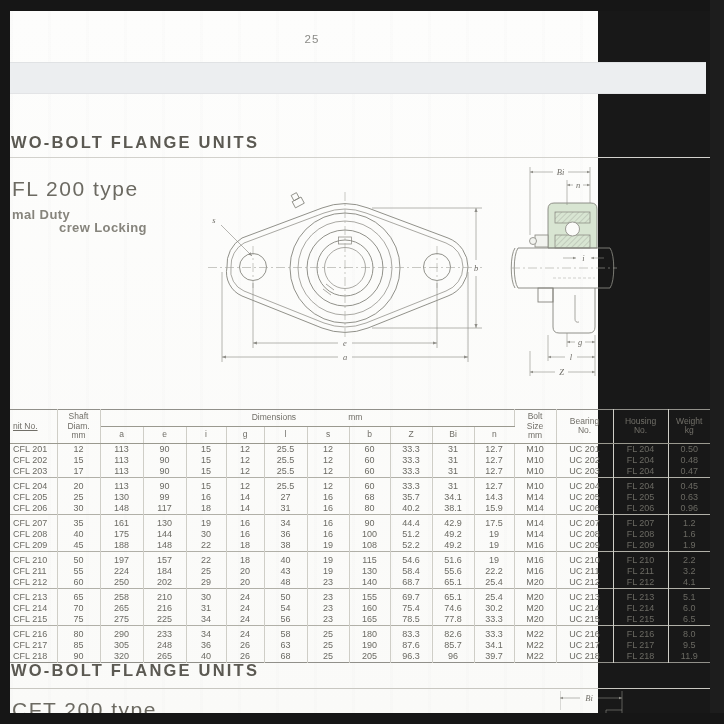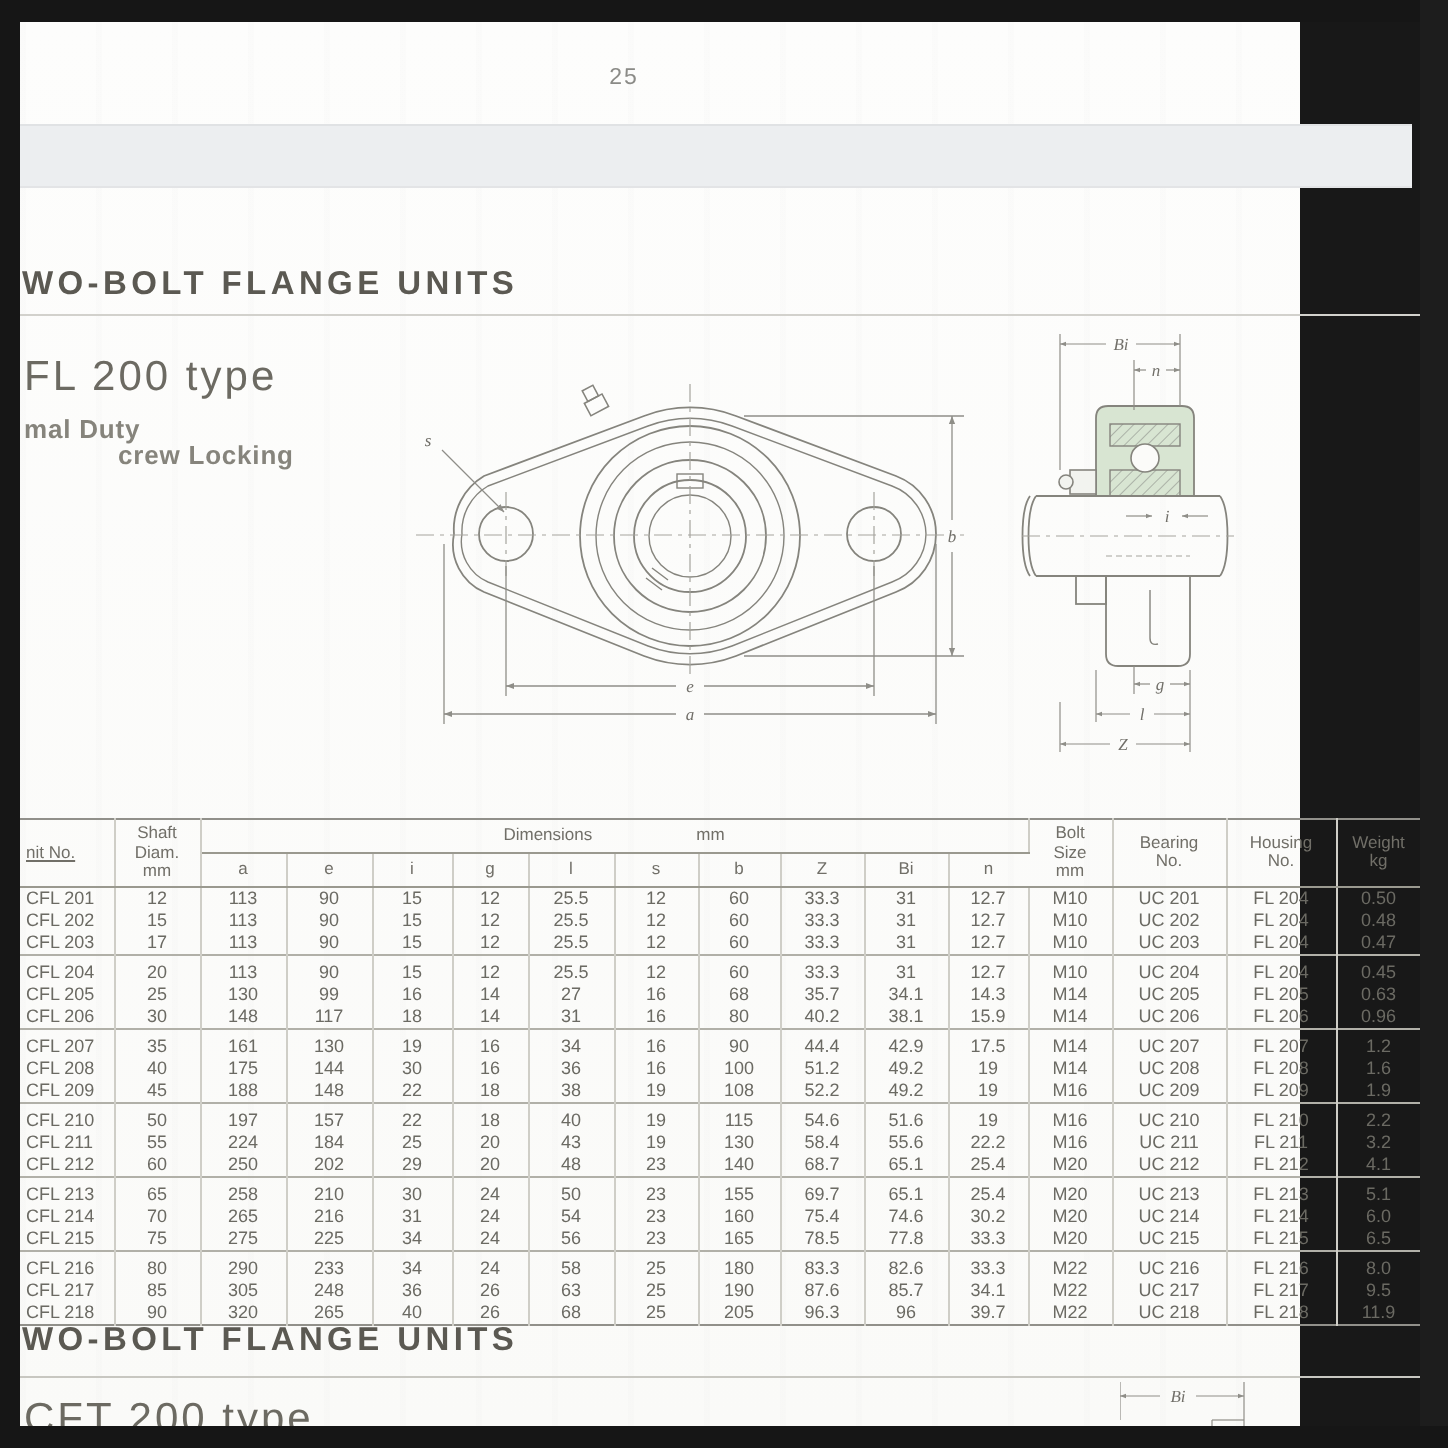"25" #page { width: 640px -> 588px }
